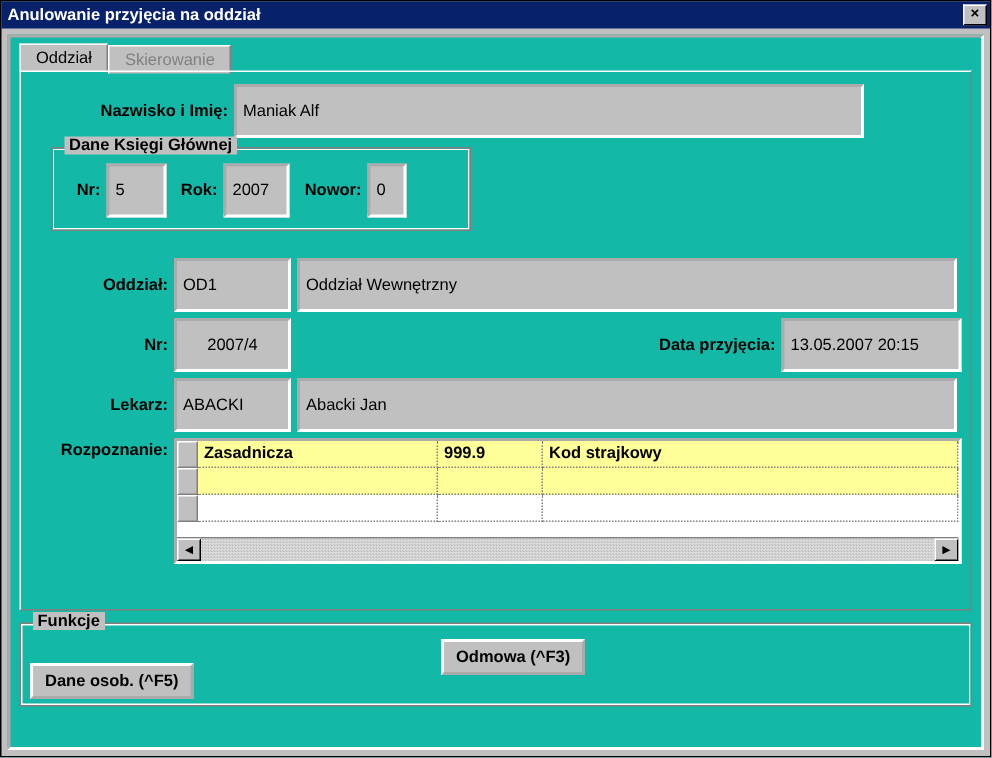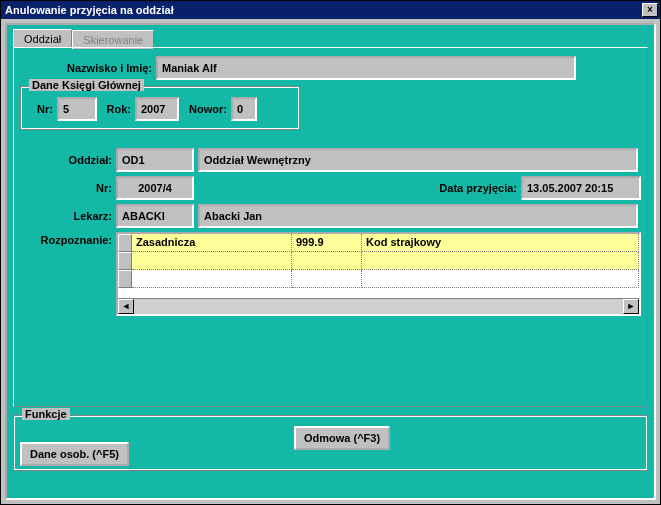"Maniak Alf" input.sunken, .sunken { font-weight: bold -> normal; height: 24px -> 36px }
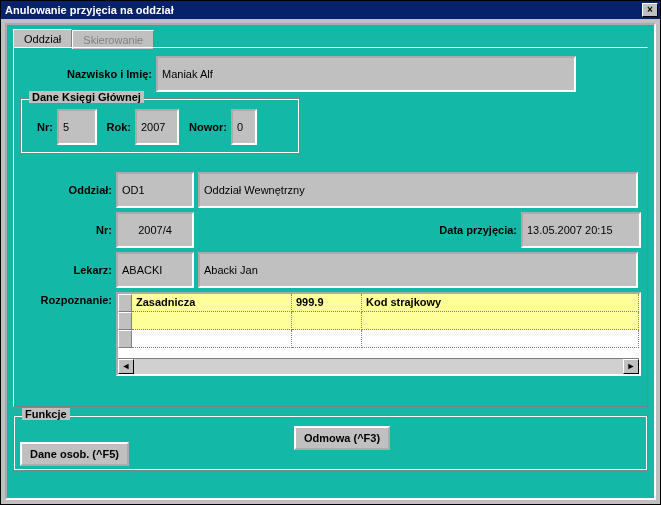"Dane Księgi Głównej" .groupbox { margin-left: none -> 14px }
